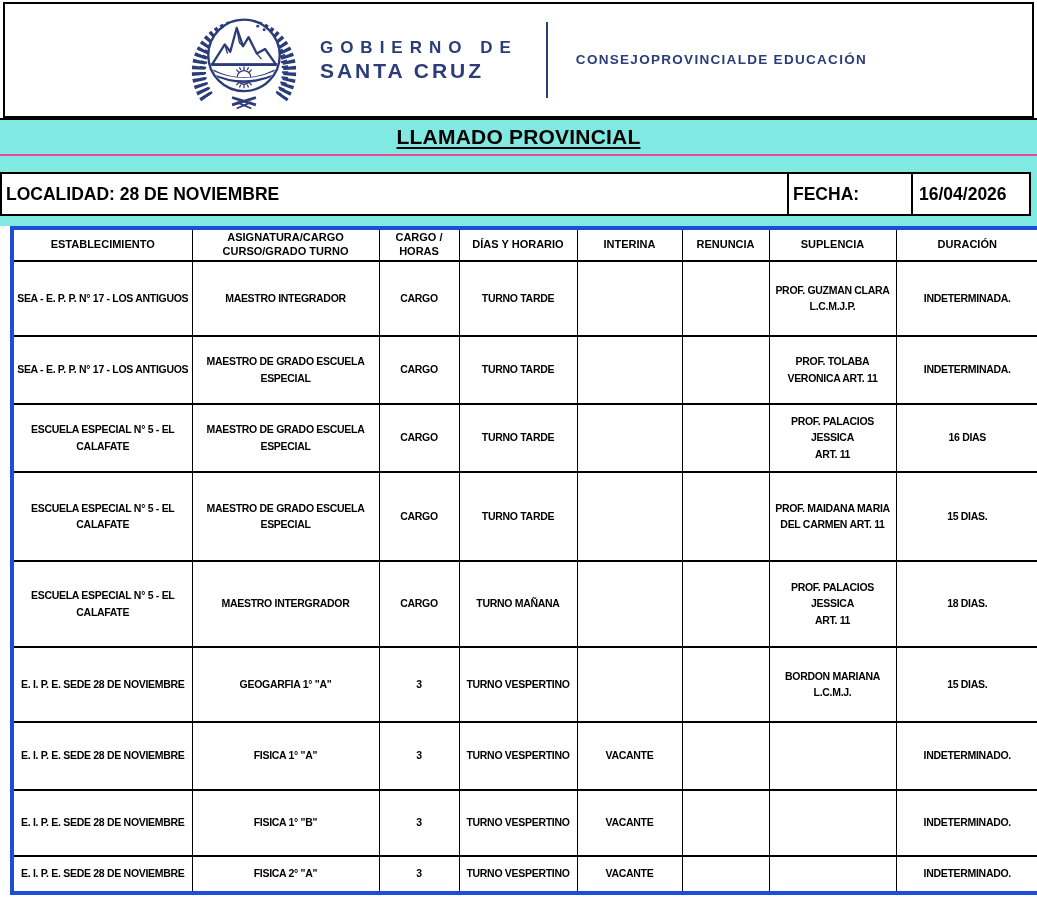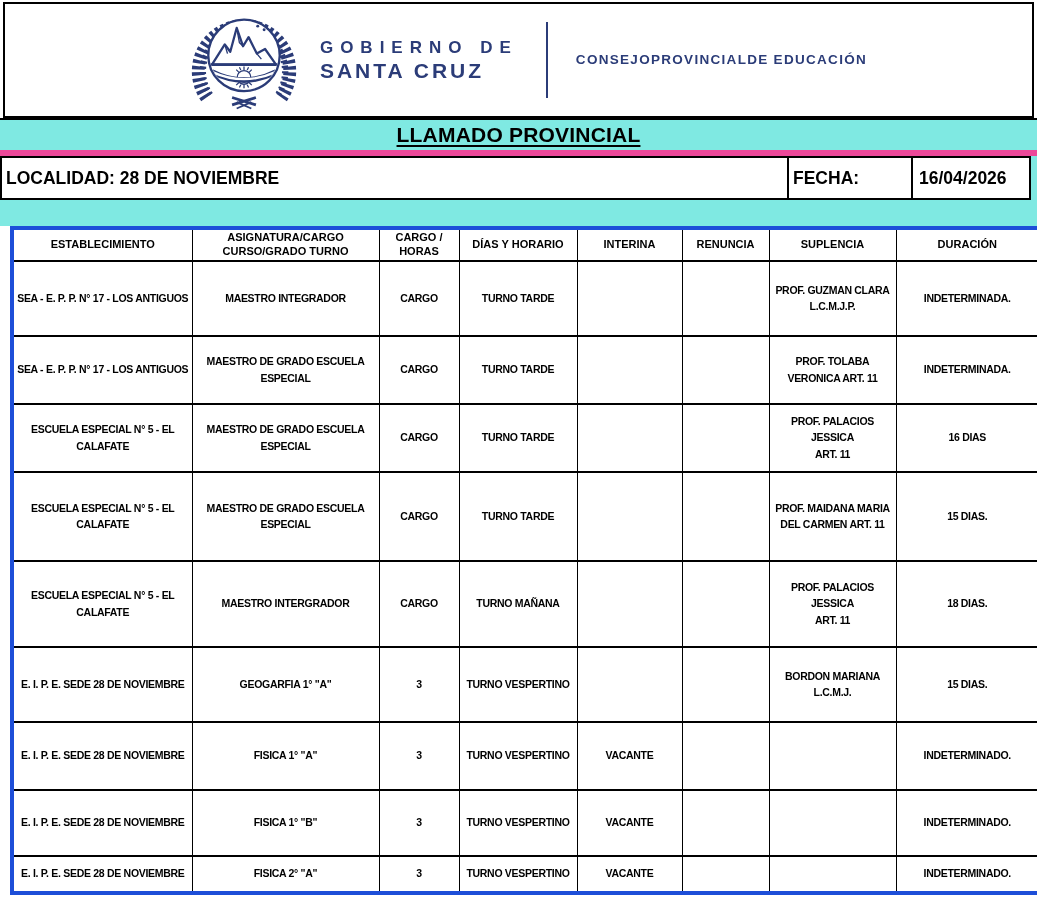"LLAMADO PROVINCIAL" .title-band { border-bottom: 6px solid #ec4899 -> 2px solid #ec4899 }
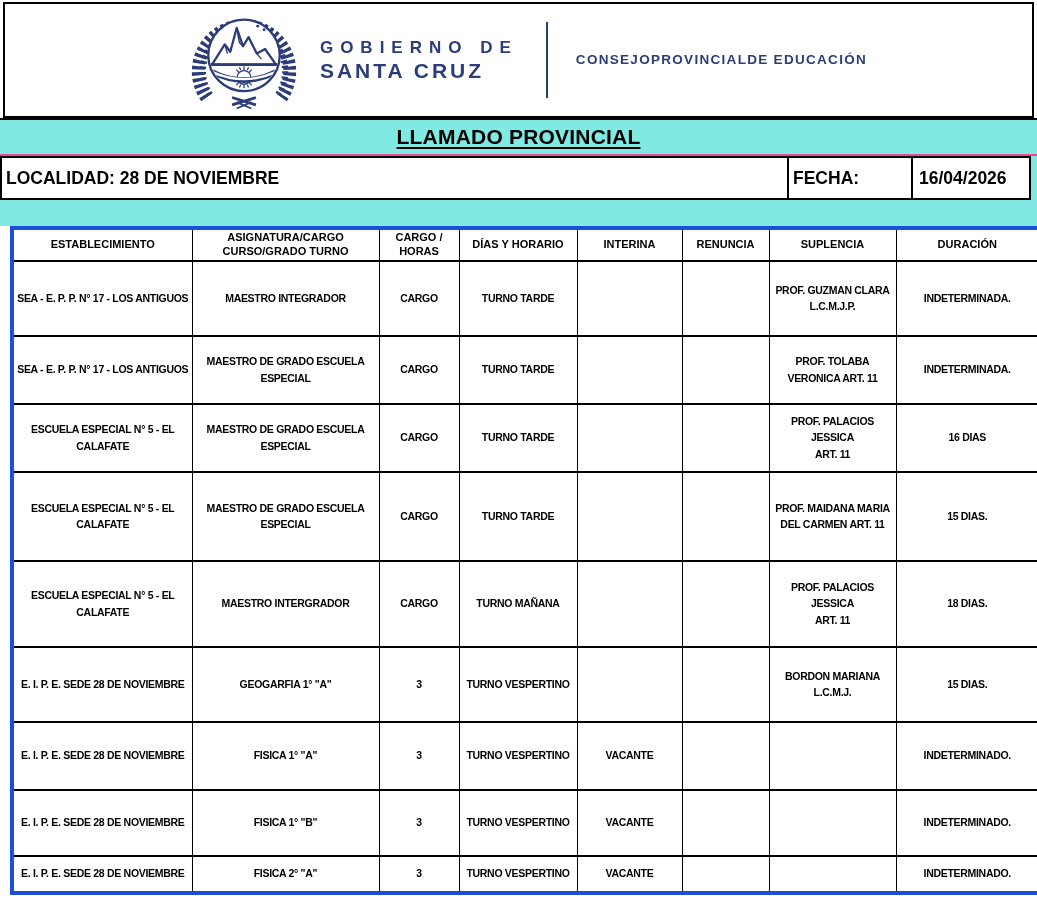"LOCALIDAD: 28 DE NOVIEMBRE" .info-band { padding-top: 0 -> 16px }
